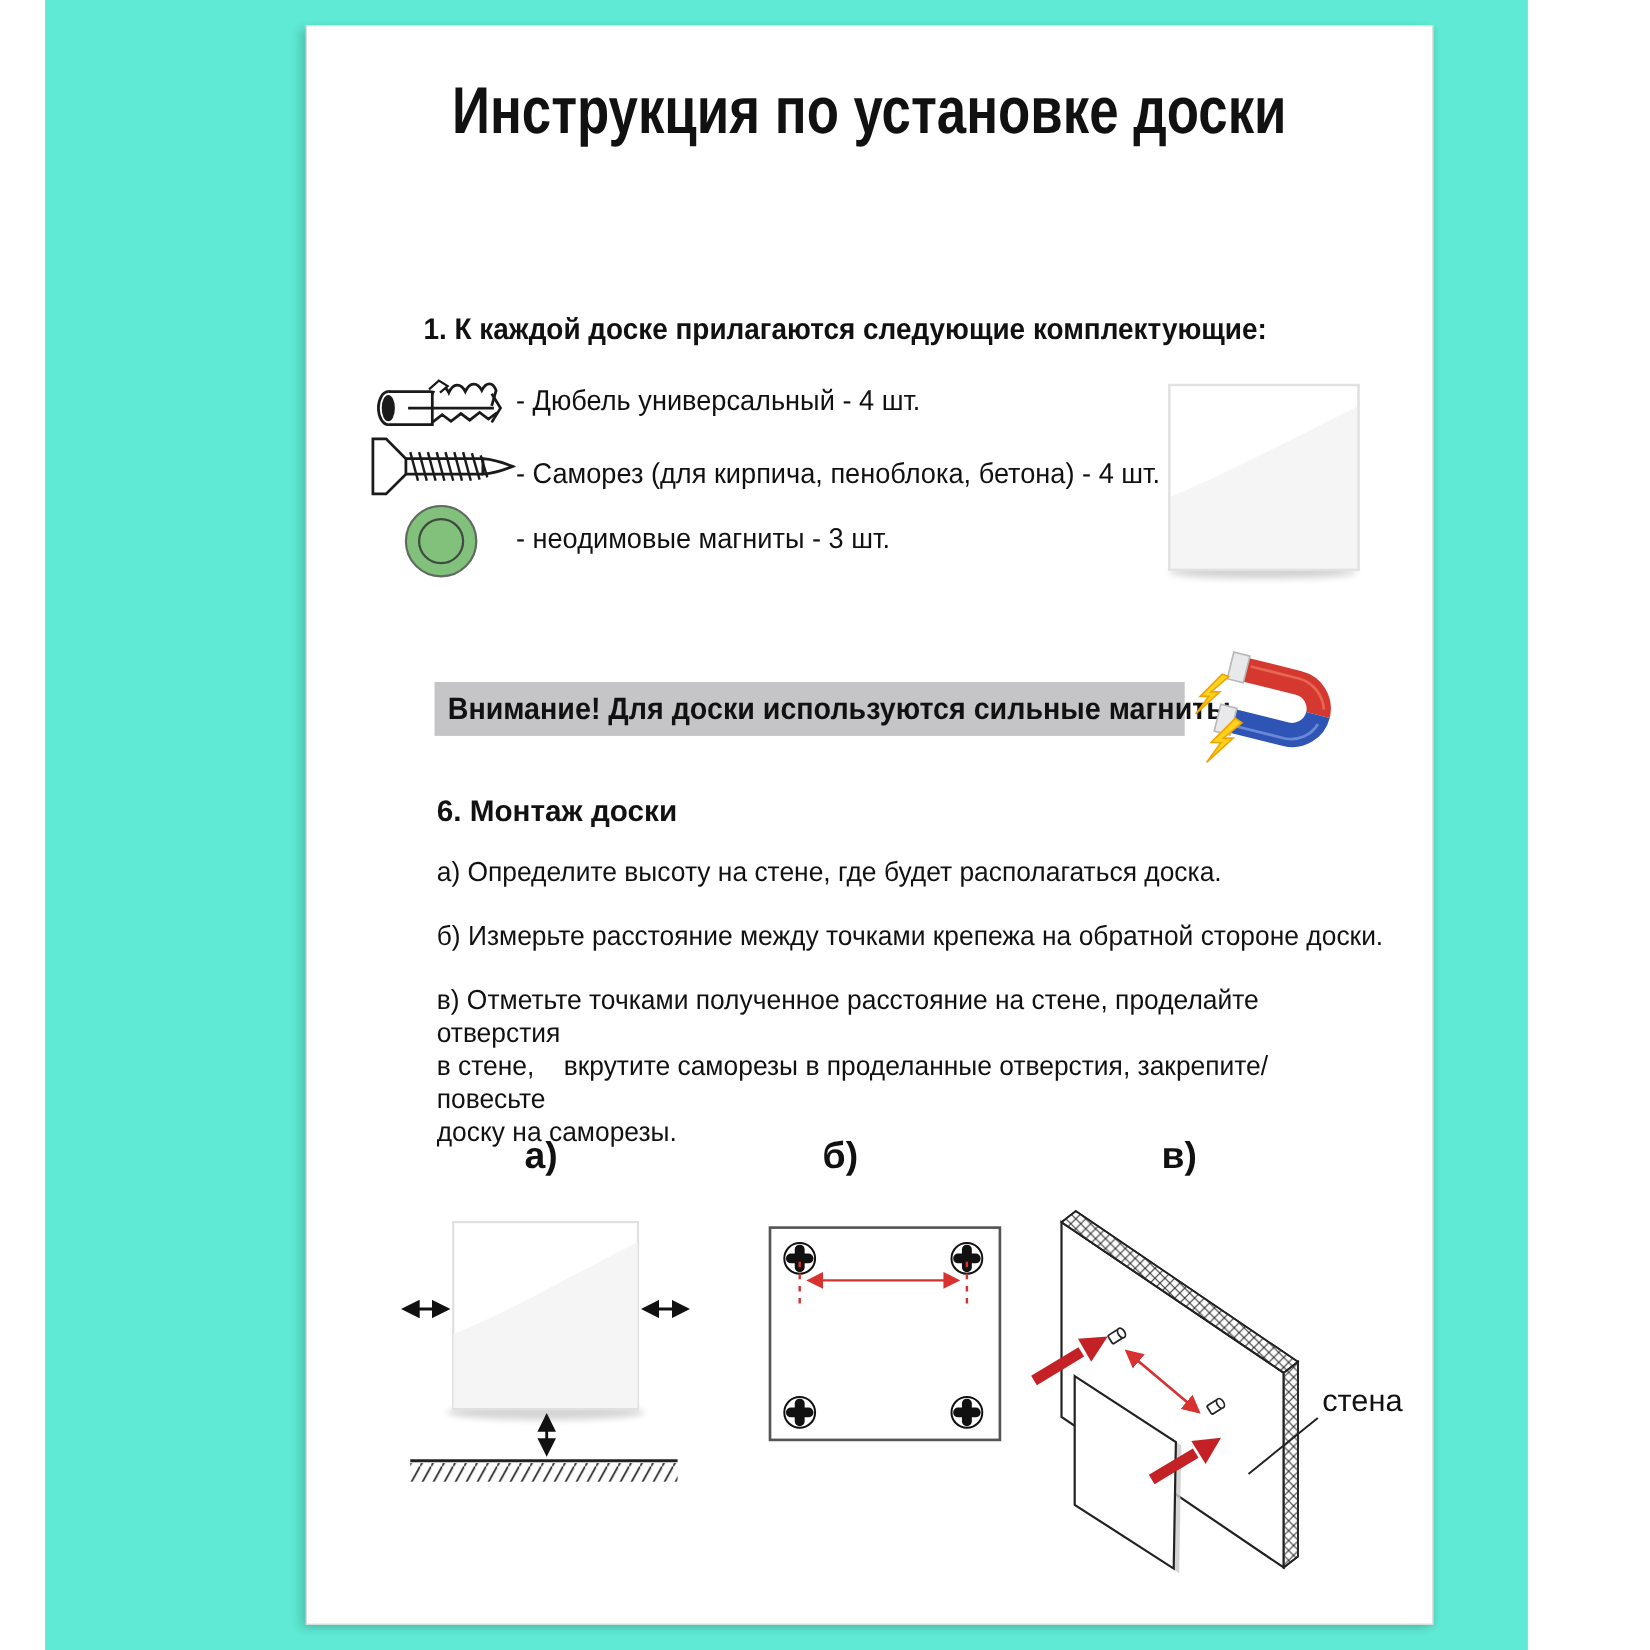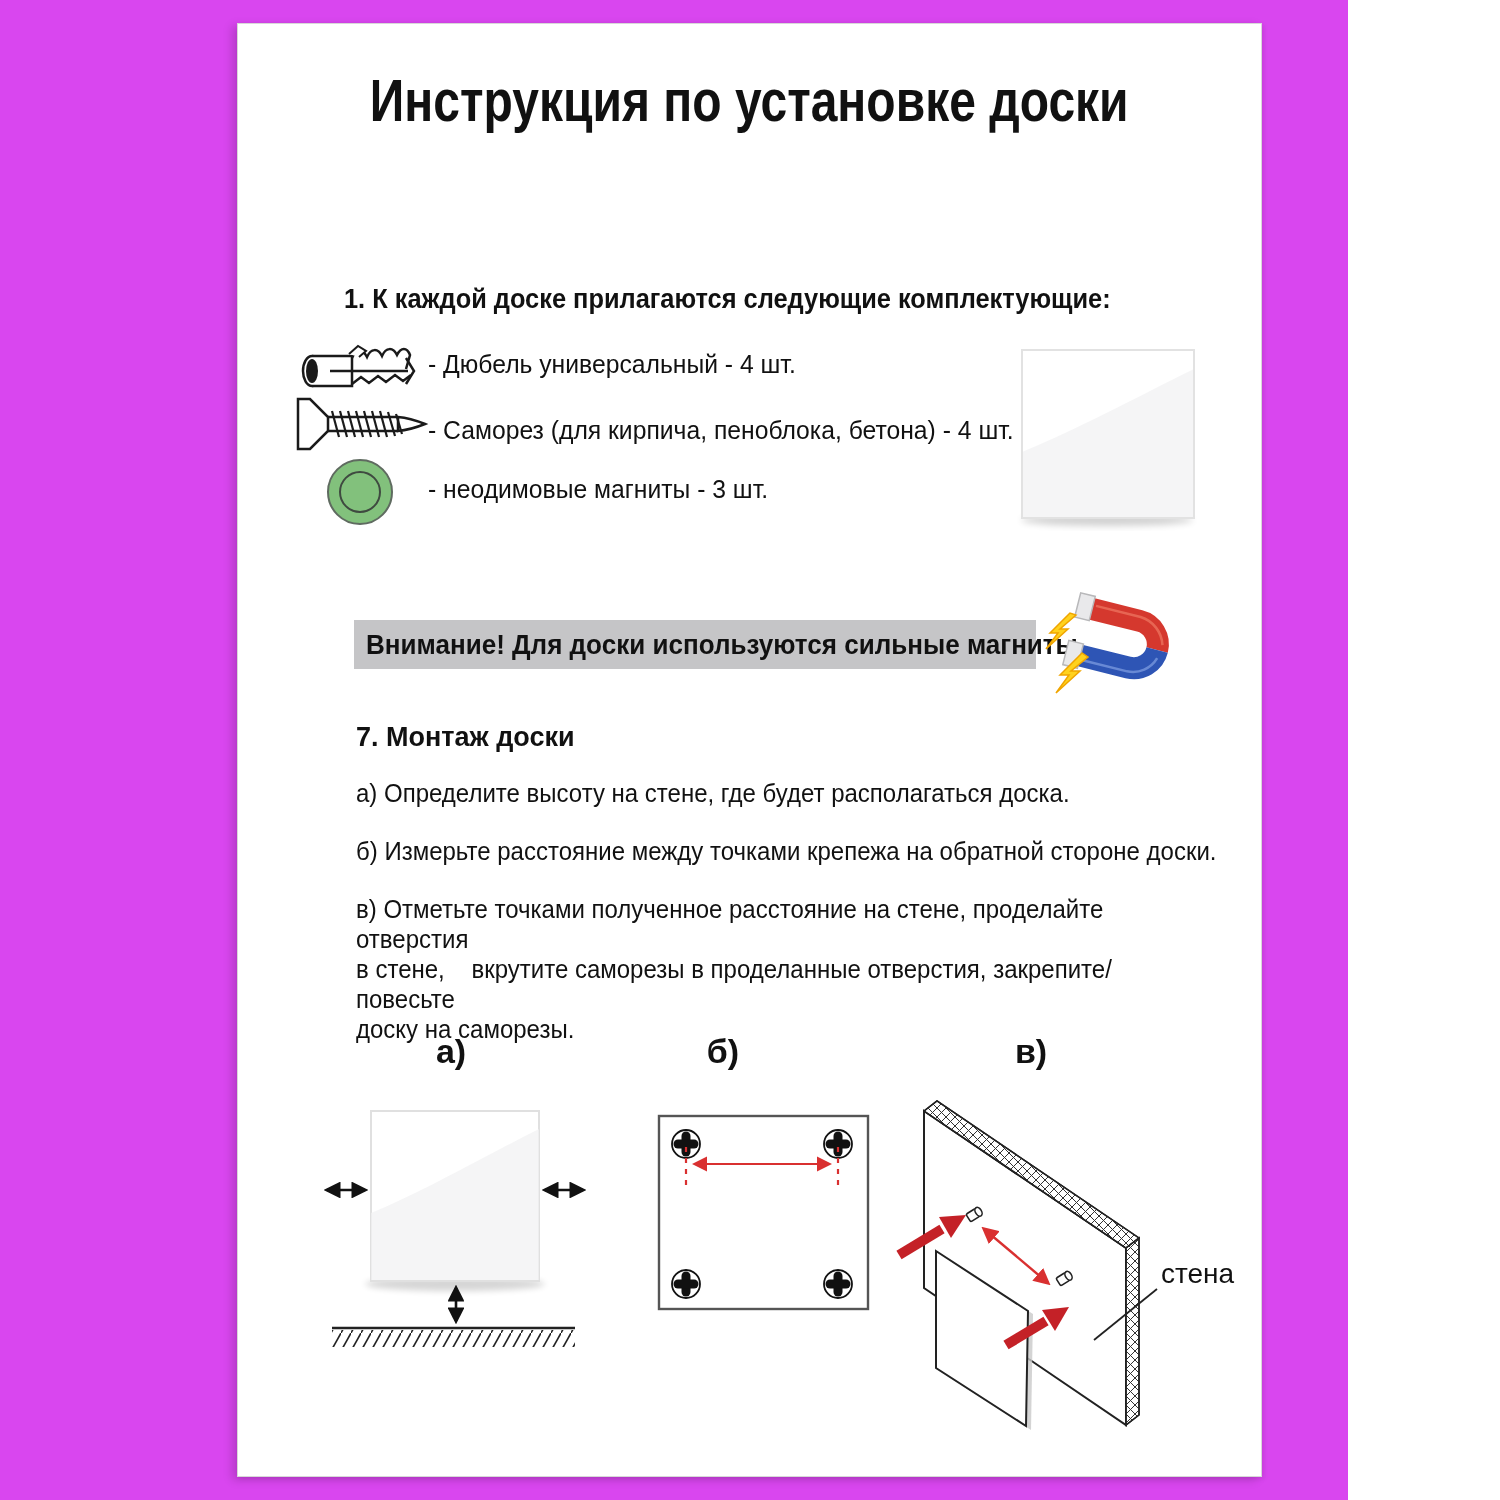"Инструкция по установке доски" #canvas { background: #d946ef -> #5eead4; margin-left: none -> 41px }
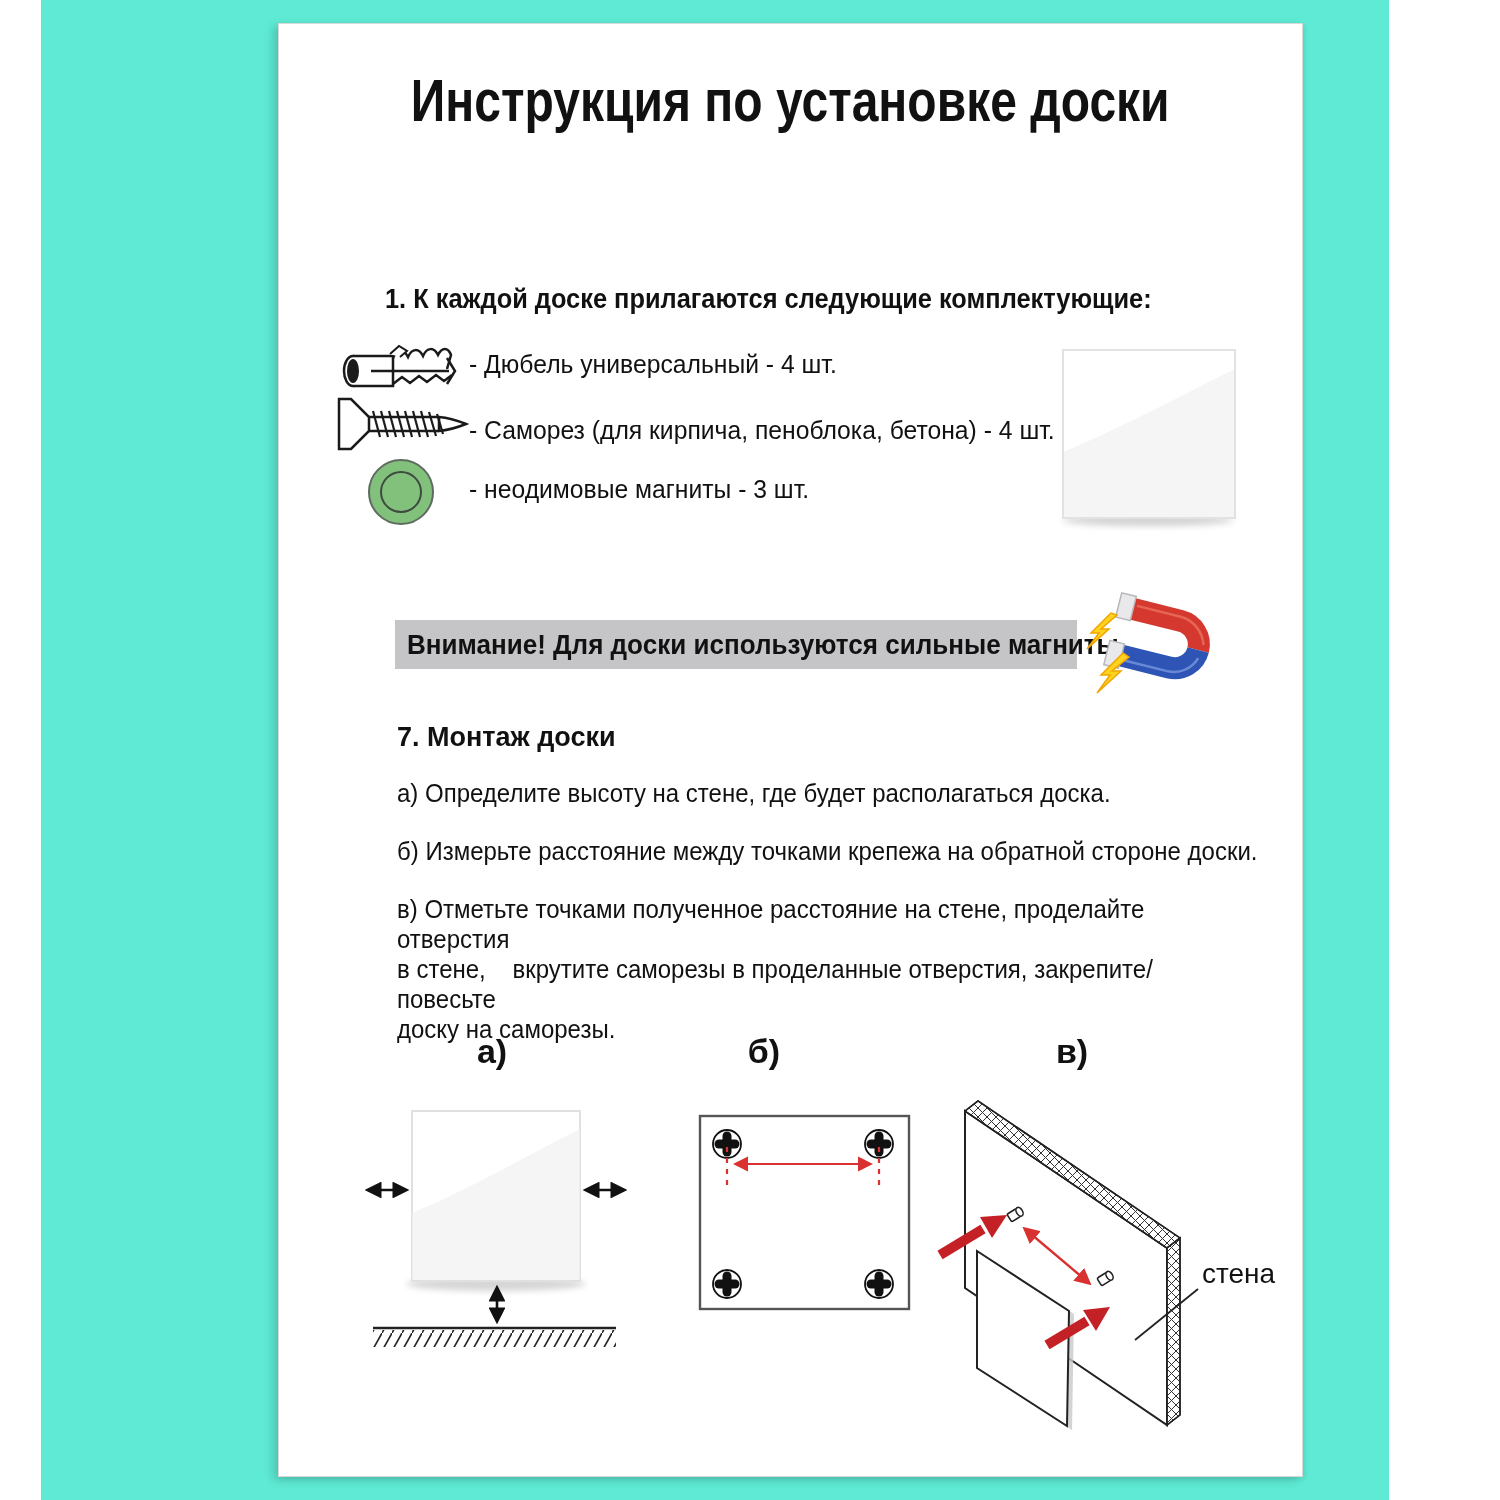"7. Монтаж доски" div.abs { text: 7 -> 6 }
